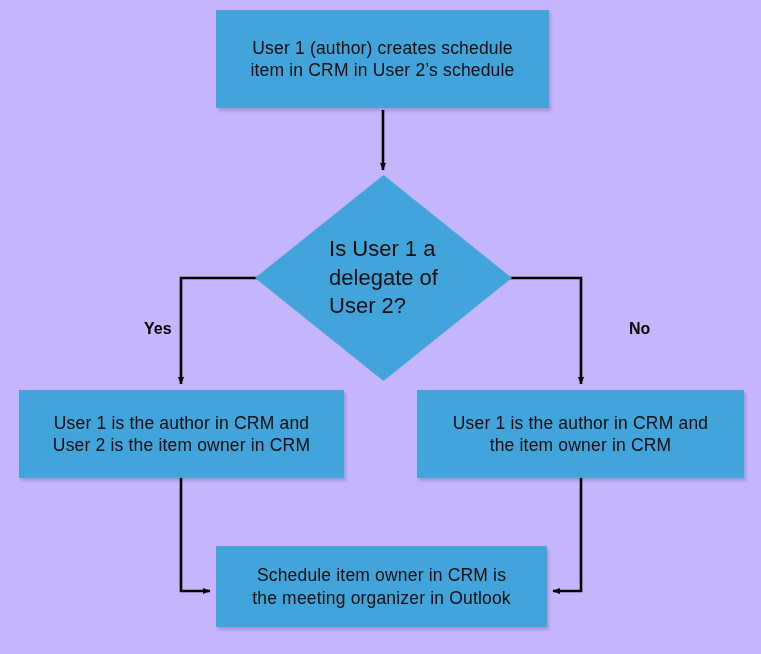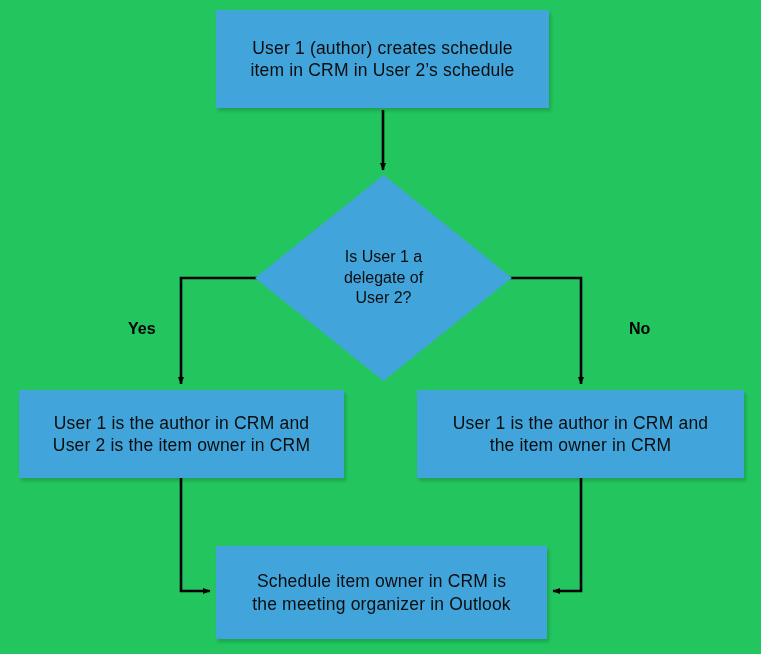"User 1 (author) creates schedule" #canvas { background: #22c55e -> #c4b5fd }
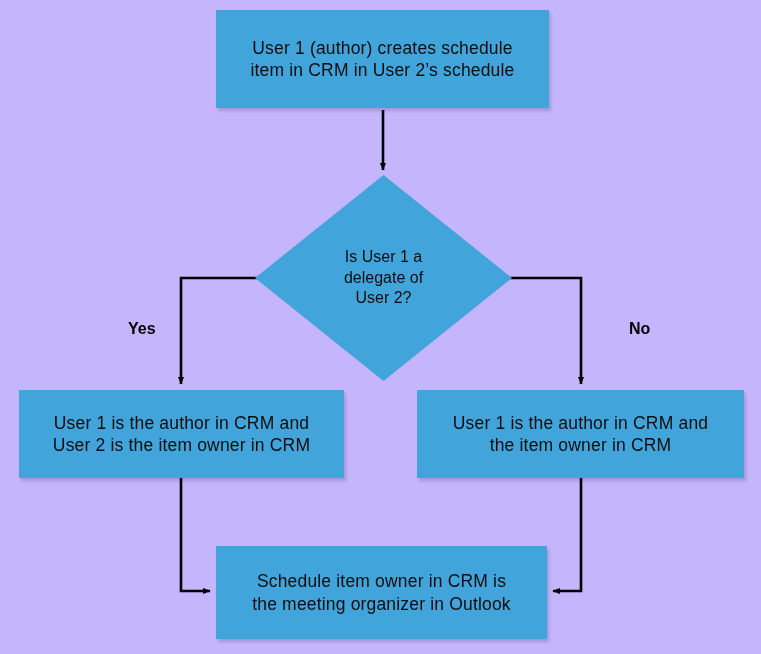"Is User 1 a" .diamond-label { font-size: 16px -> 22px; text-align: center -> none }
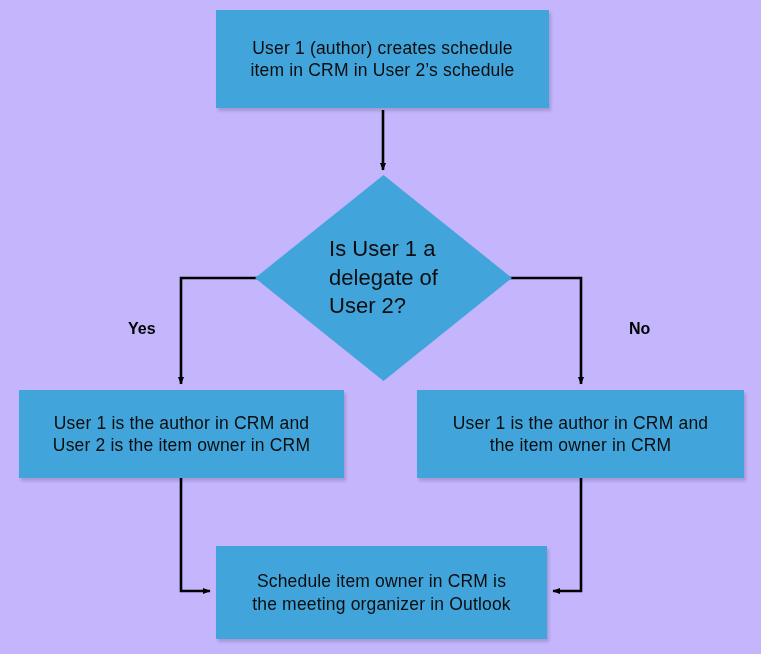"Yes" div.edge-label { left: 128px -> 144px }
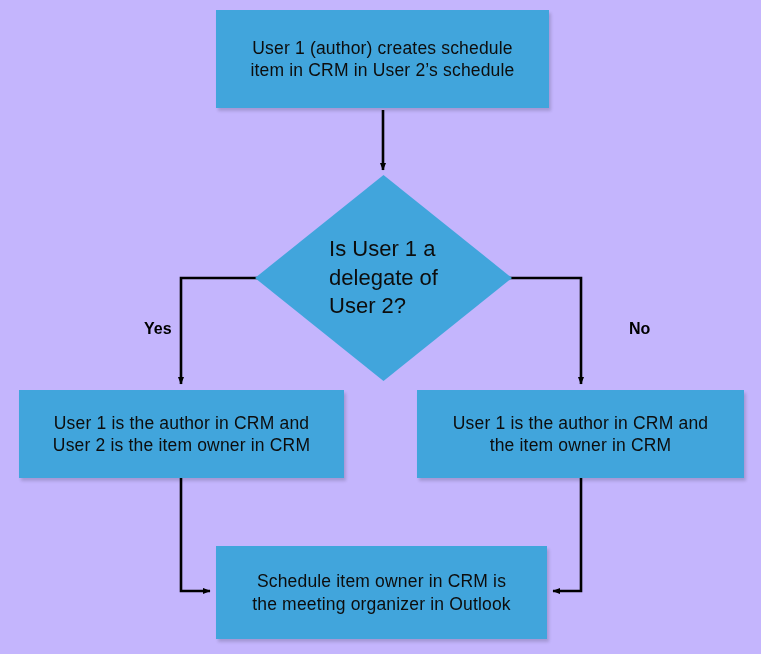"Schedule item owner in CRM" div.node { height: 93px -> 81px }
